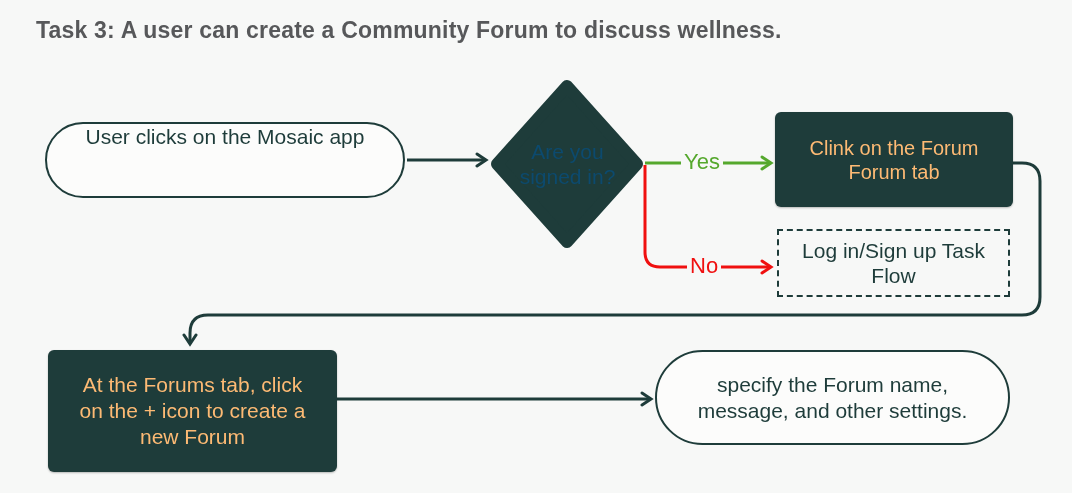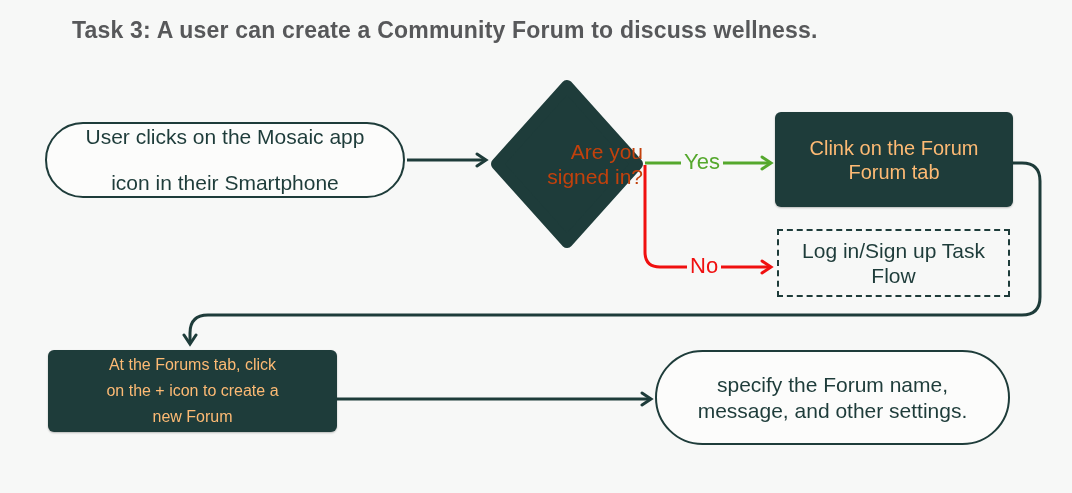"Task 3: A user can" .title { margin-left: 36px -> none }
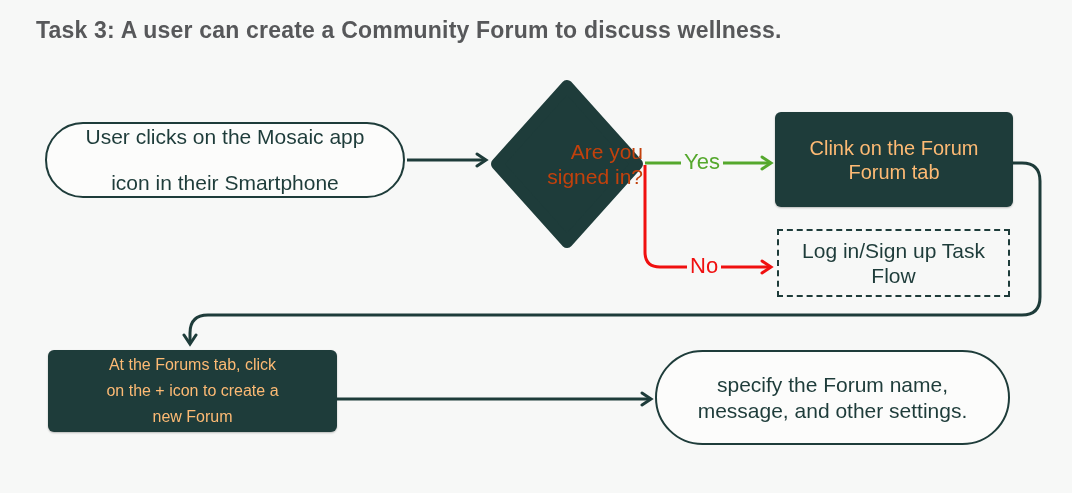"Are you" .decision-text { align-items: flex-end -> none; color: #c2410c -> #0c4a6e }
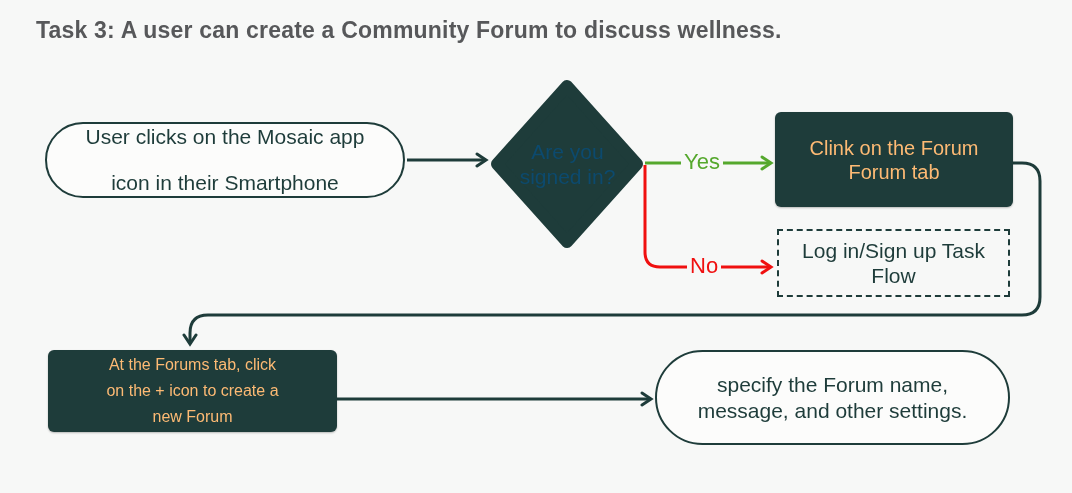"icon in their Smartphone" div.ln { html: <div>icon in their Smartphone</div> -> none }
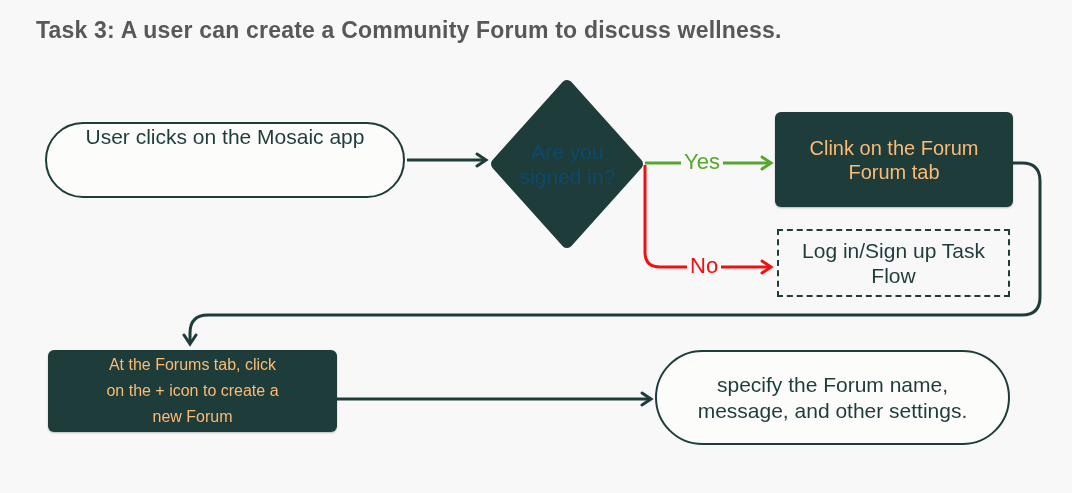"At the Forums tab, click" .dark.create-forum { font-size: 16px -> 21px; height: 82px -> 122px }
